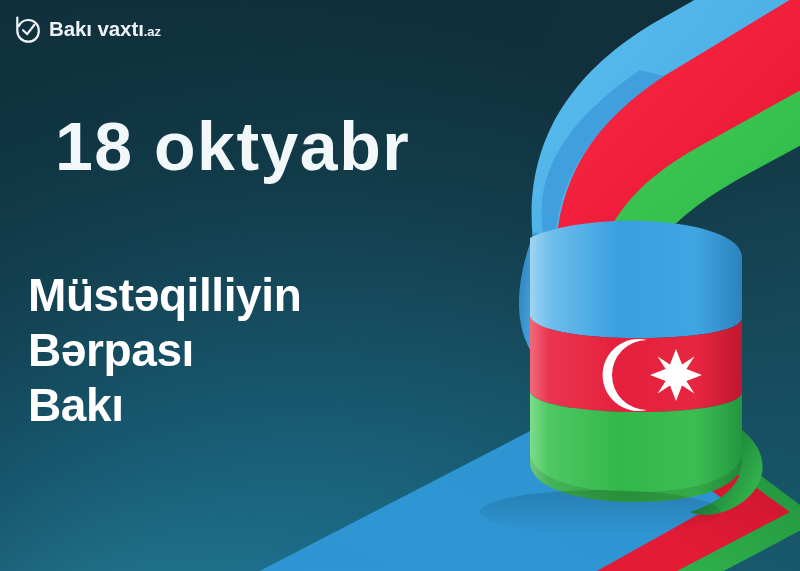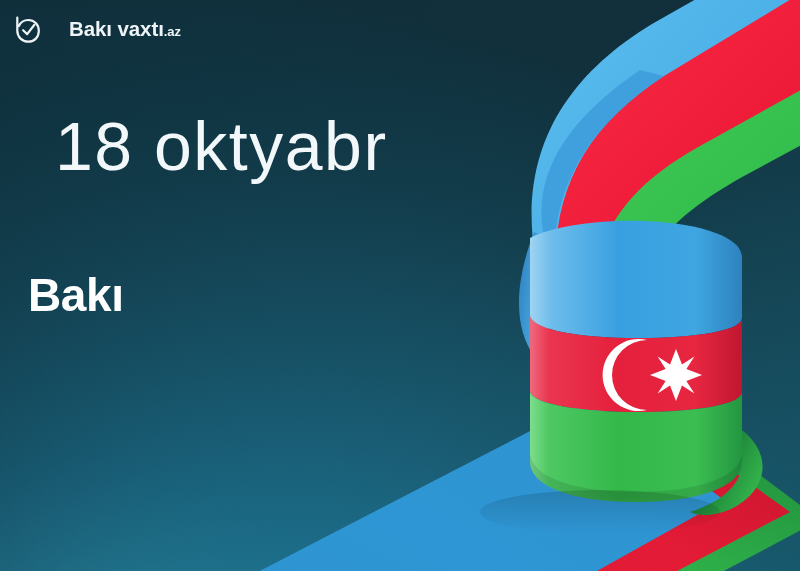"Bakı vaxtı.az" .logo-text { margin-left: 20px -> none }
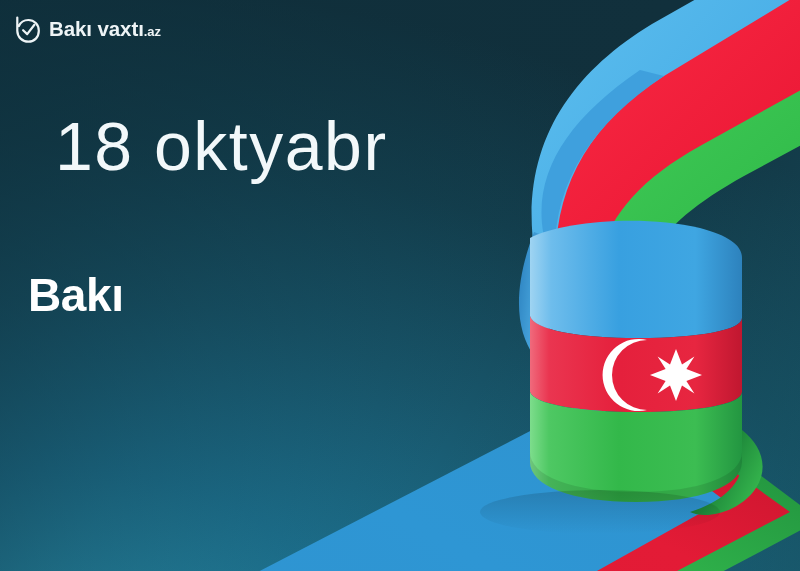"18 oktyabr" .date-line { font-weight: 400 -> 700 }
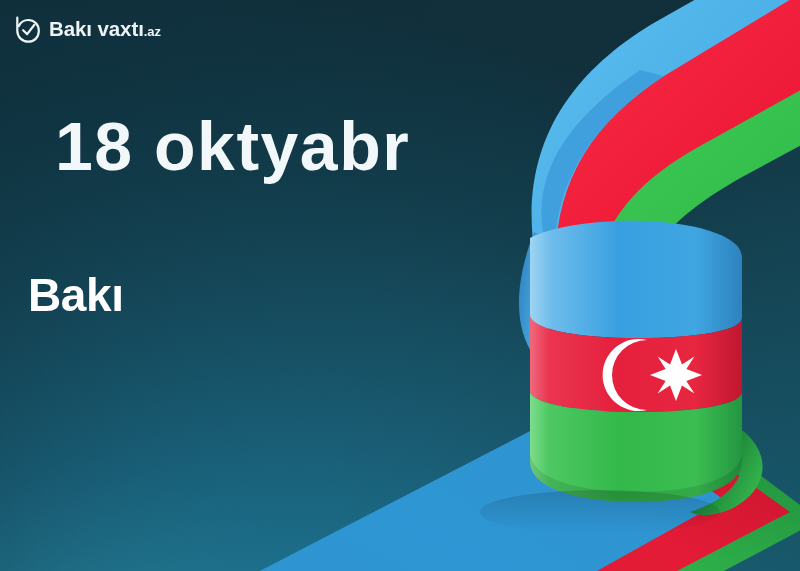"Müstəqilliyin" span { html: none -> <span>Müstəqilliyin</span> }
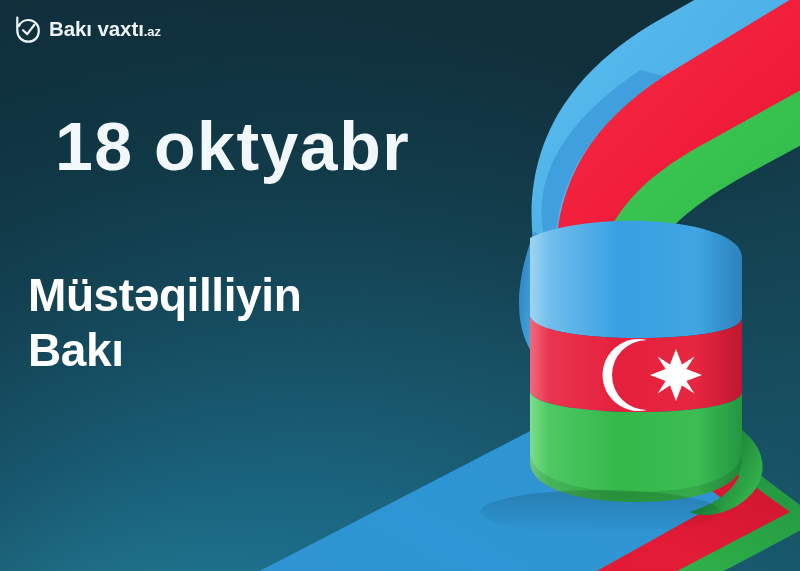"Bərpası" span { html: none -> <span>Bərpası</span> }
